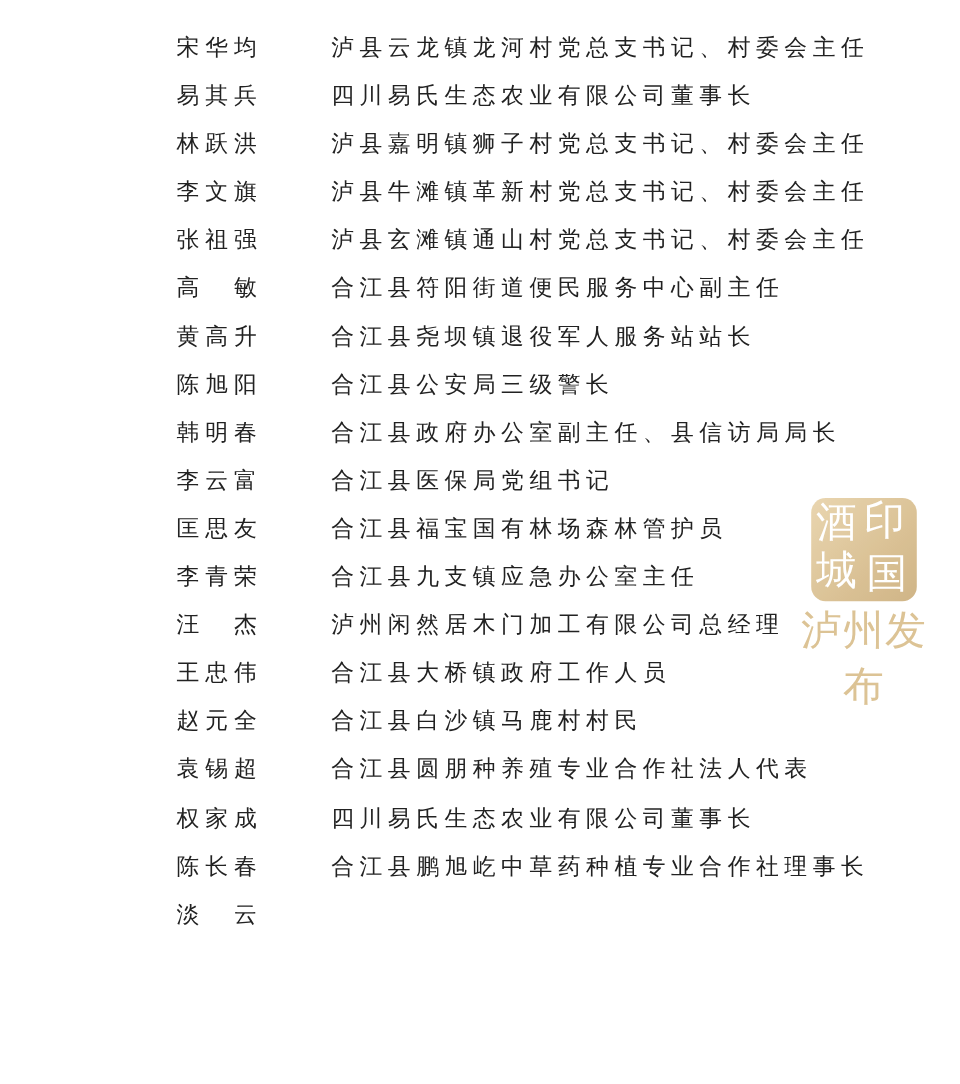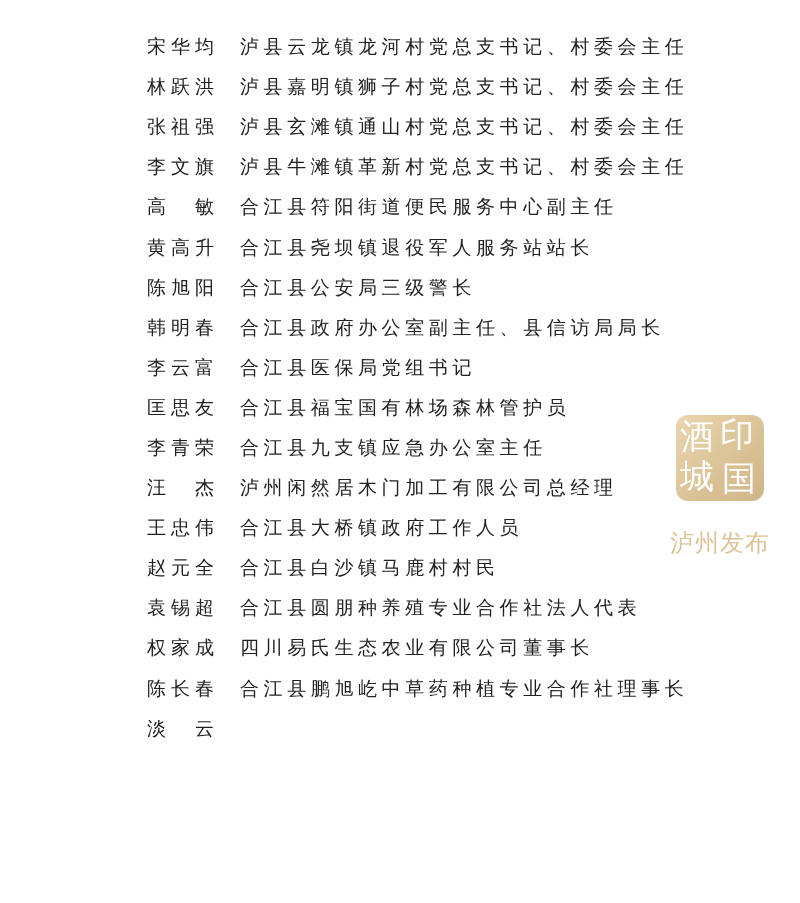"宋华均" .row { align-items: center -> none }
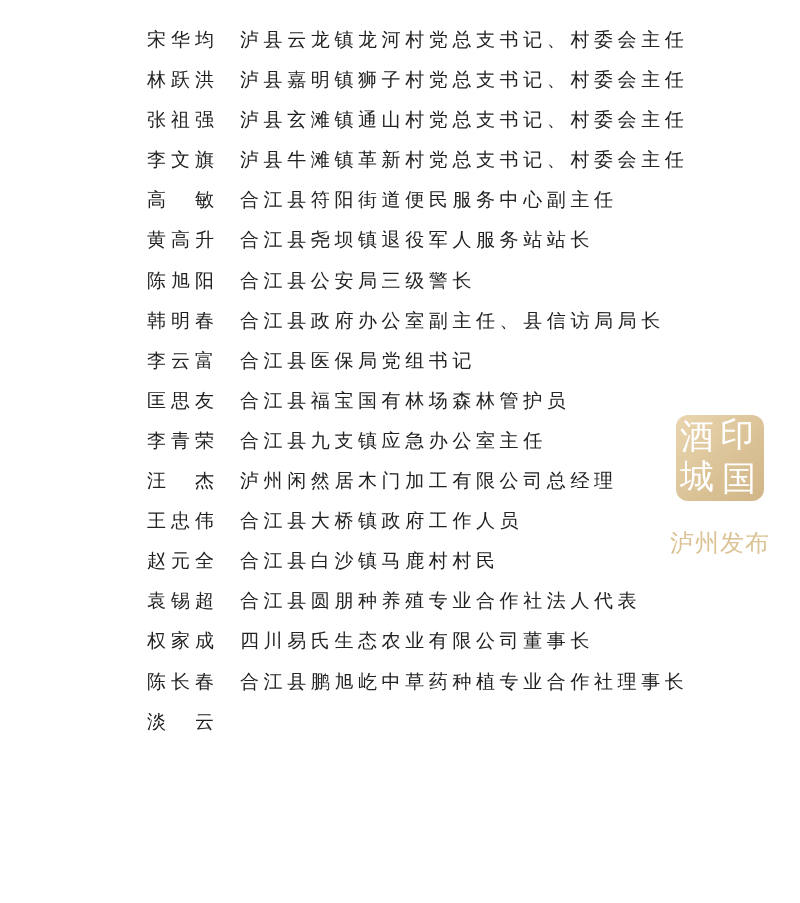"泸县云龙镇龙河村党总支书记、村委会主任" .role { margin-left: none -> 36px }
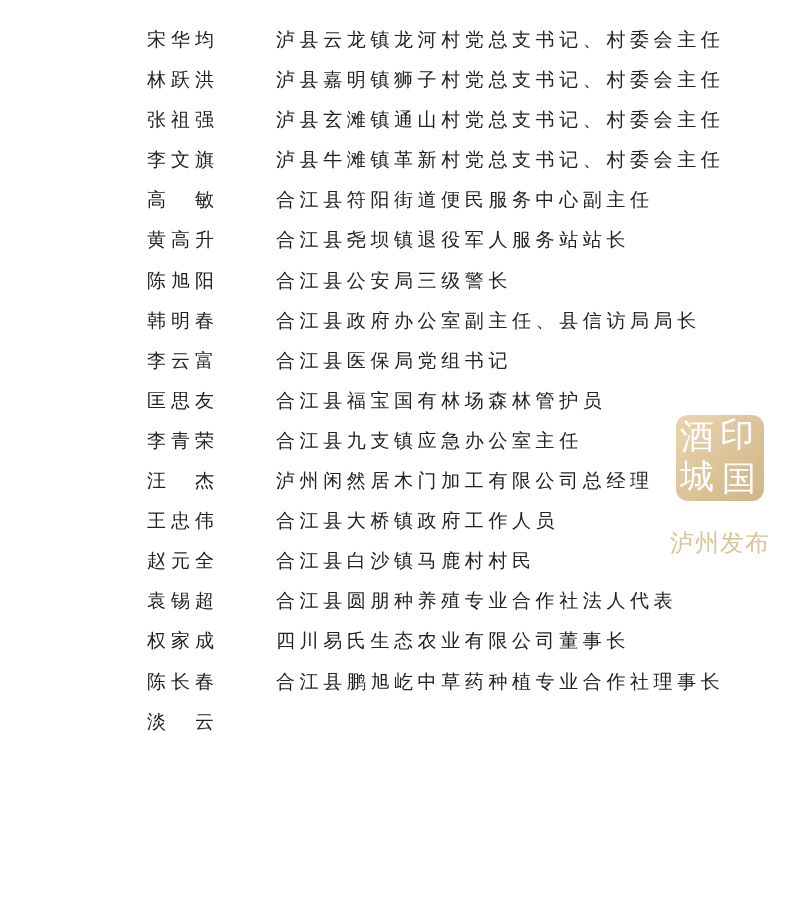"易其兵" li.row { html: none -> <li> <span>易其兵</span> <span>四川易氏生态农业有限公司董事长</span> </li> }
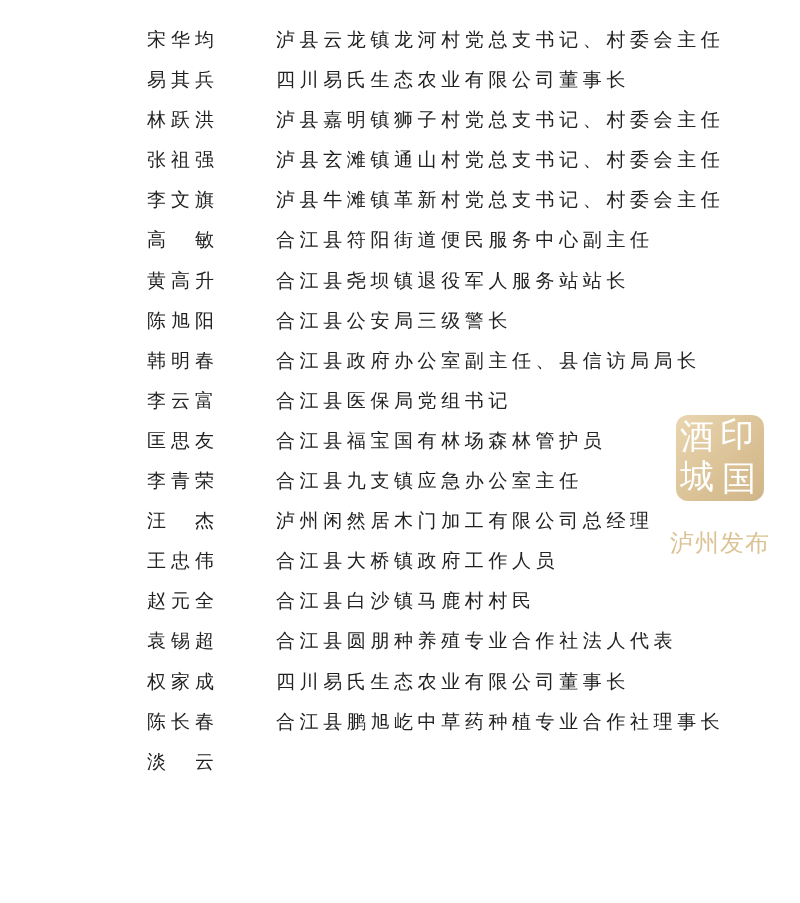"张祖强" li.row { order: before "李文旗" -> after "李文旗" }
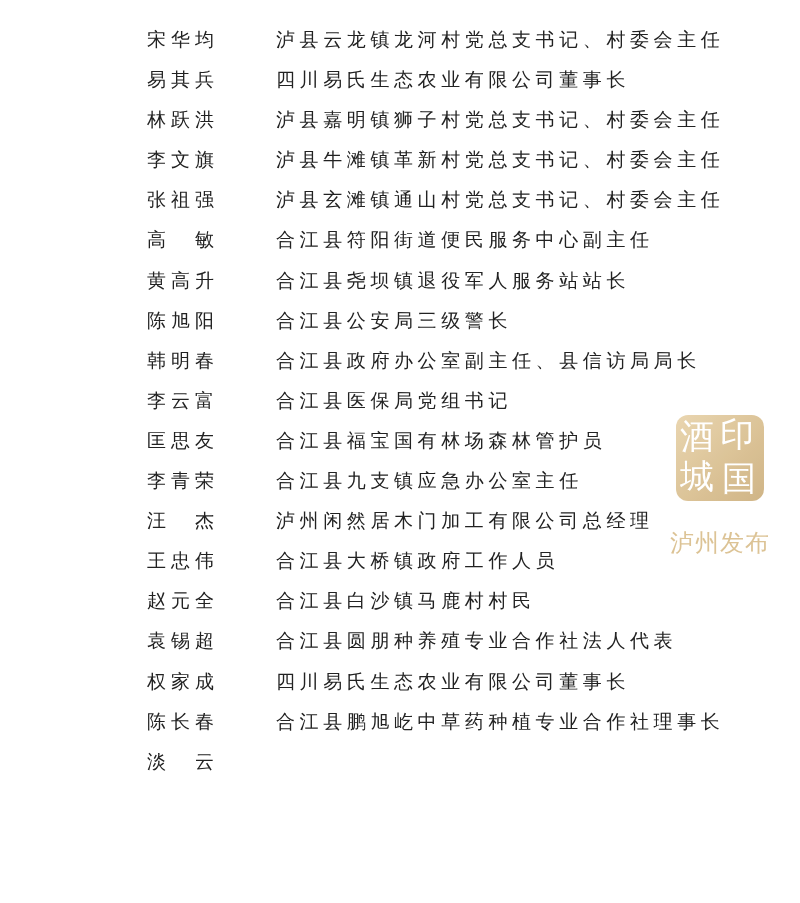"泸州发布" .logo-text { font-size: 24px -> 34px; margin-top: 26px -> 2px }
